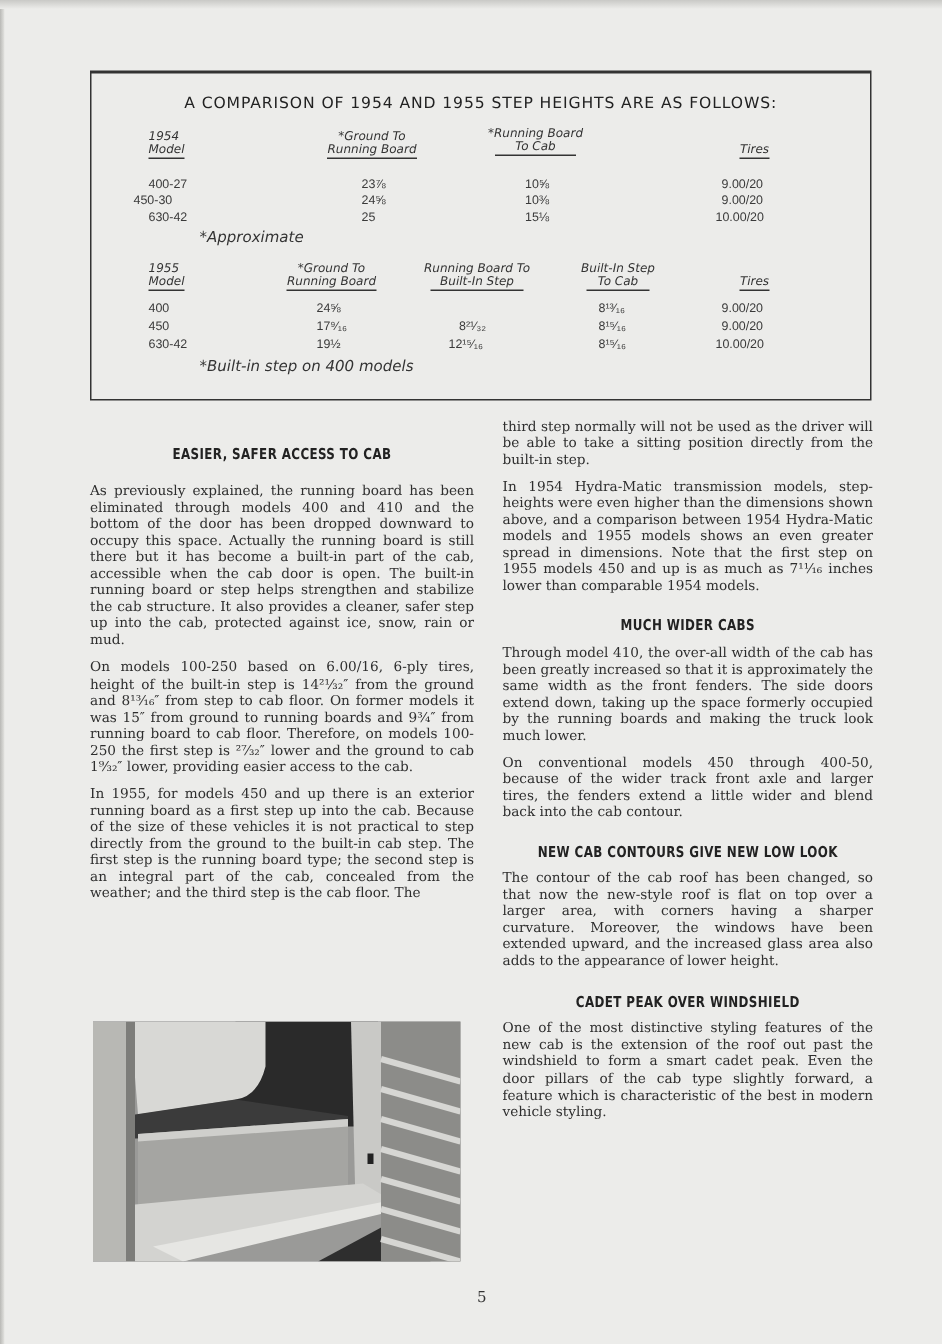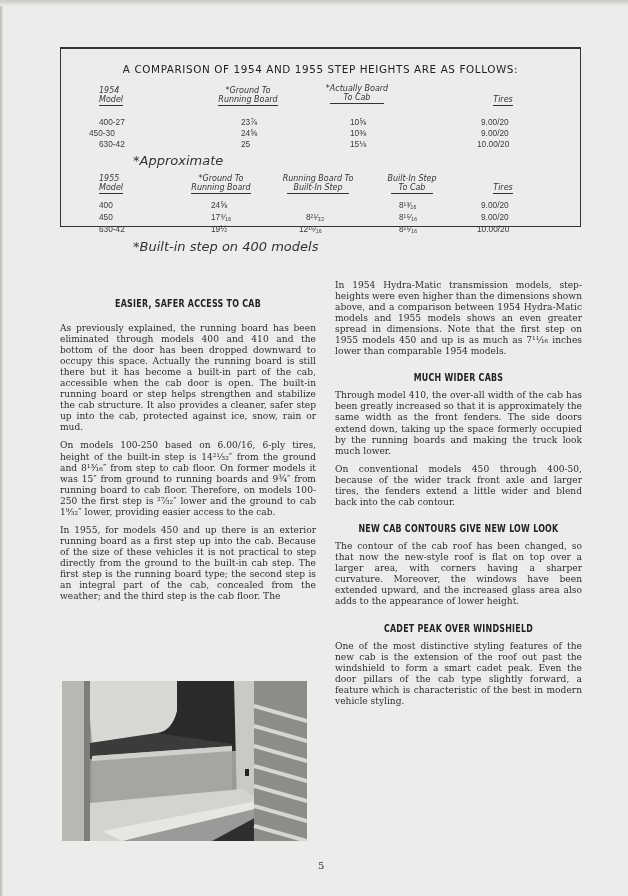"A COMPARISON OF 1954 AND" .table-box { height: 180px -> 220px }
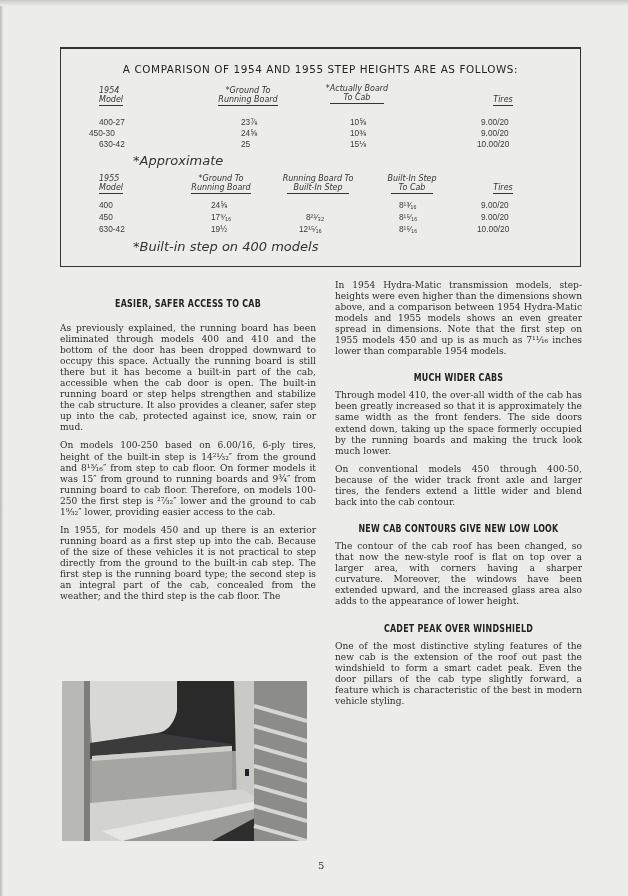"*Actually Board" div { text: Actually -> Running }
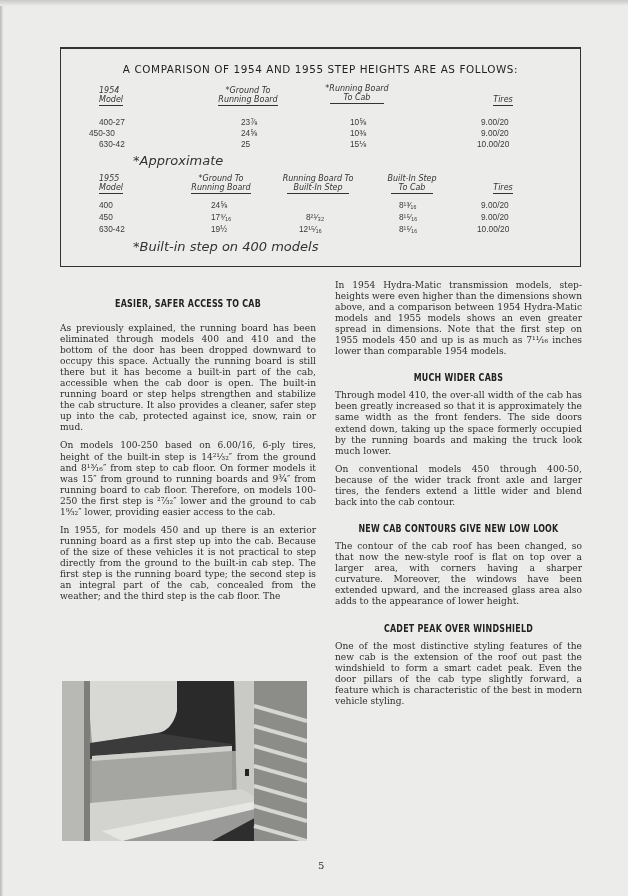"*Approximate" .t-note { font-size: 13px -> 10px }
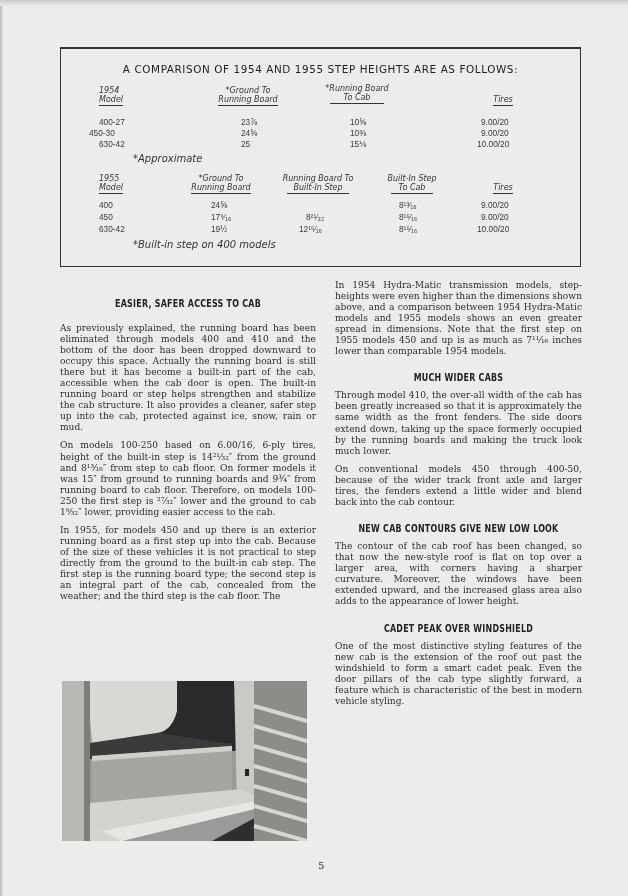"third step normally will not" p { html: none -> <p>third step normally will not be used as the driver will be able to take a sitting position directly from the built-in step.</p> }
